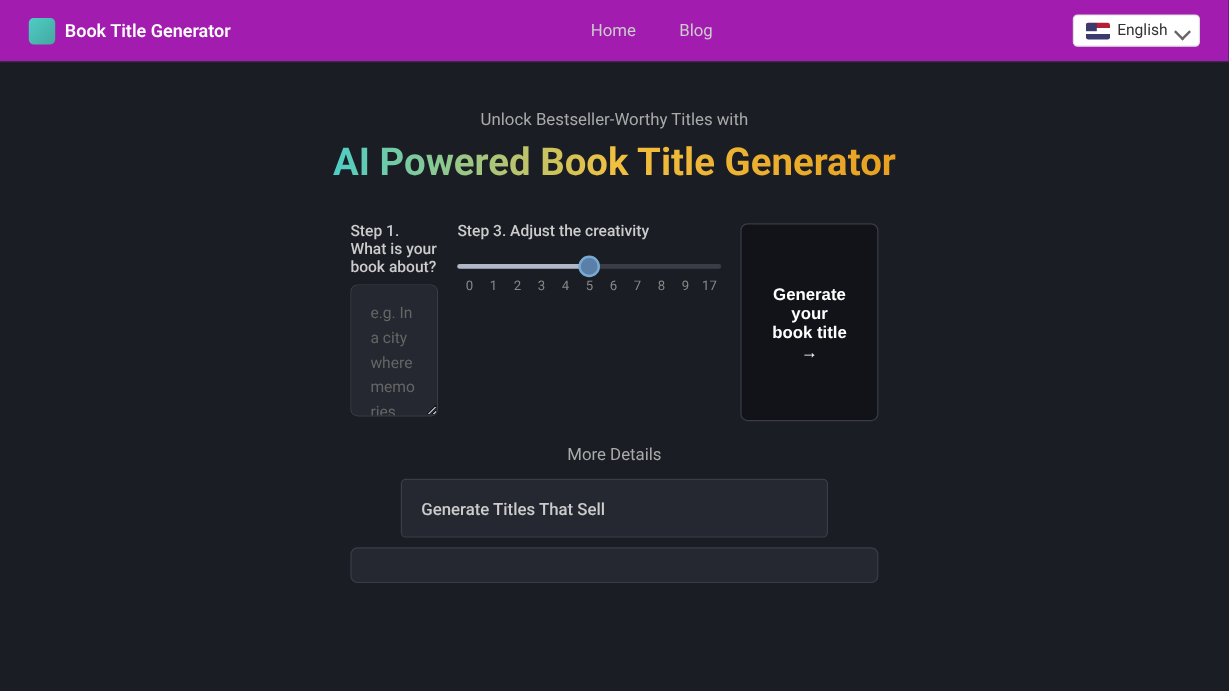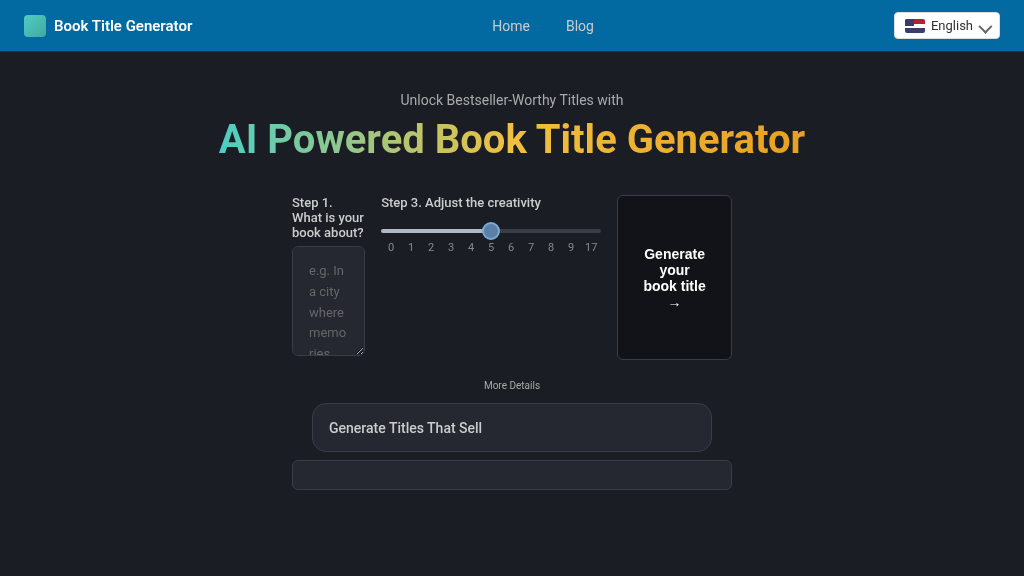"Book Title Generator" .navbar { background-color: #0369a1 -> #a21caf }
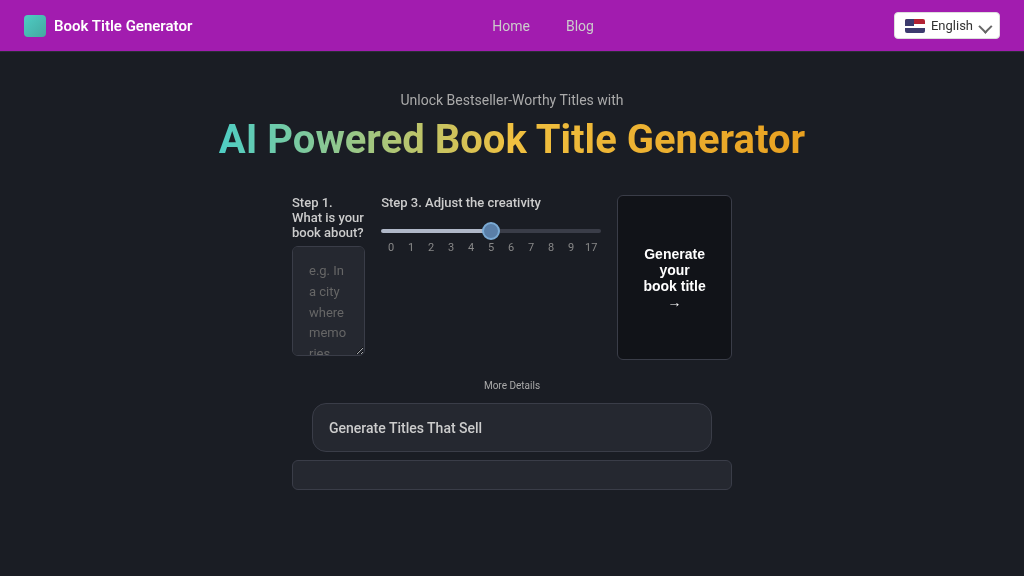"AI Powered Book Title Generator" .main-title { font-size: 40px -> 32px }
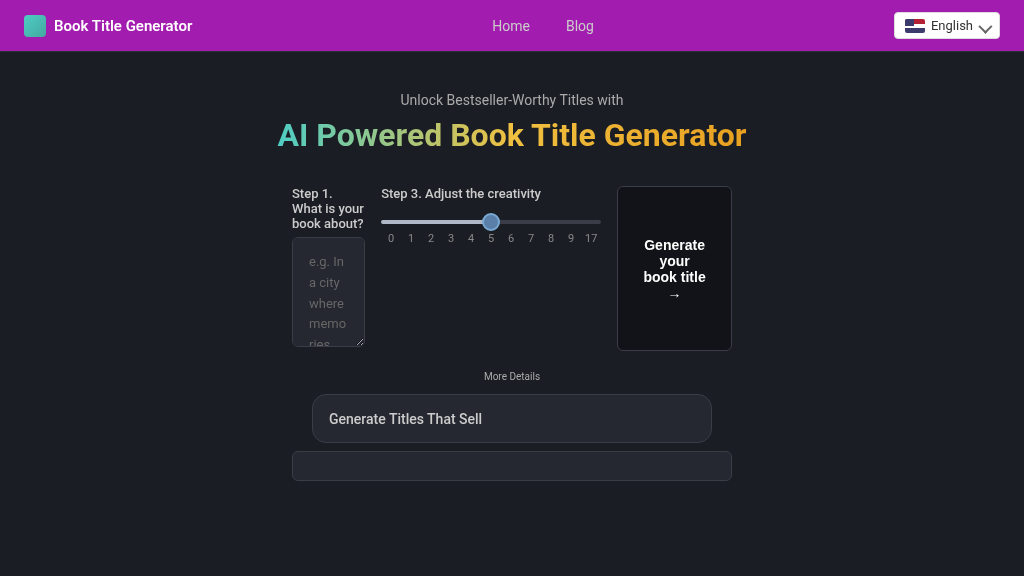"More Details" .more-details-label { font-size: 10px -> 14px }
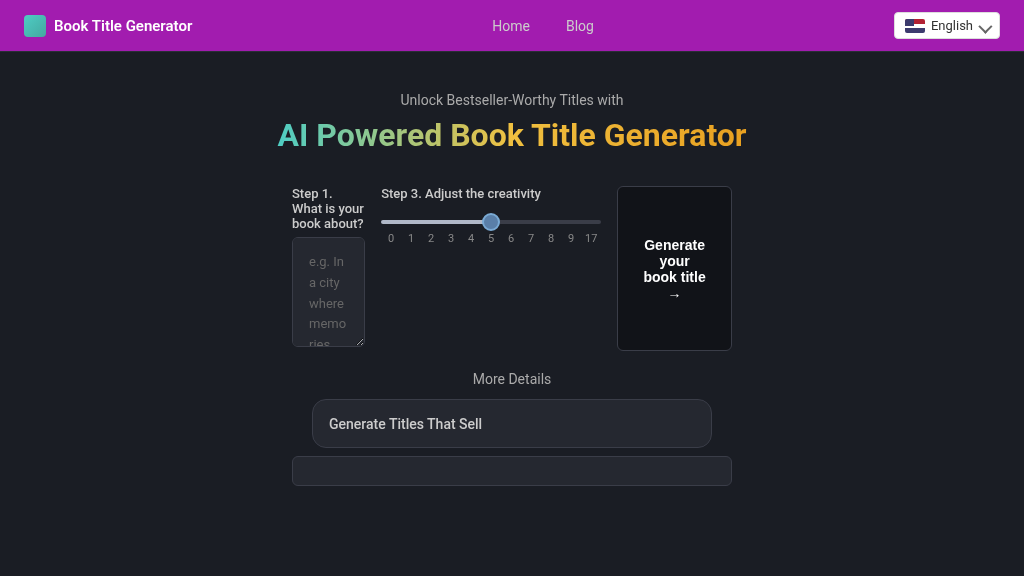"Generate Titles That Sell" .accordion-item { border-radius: 14px -> 4px; width: 400px -> 356px }
